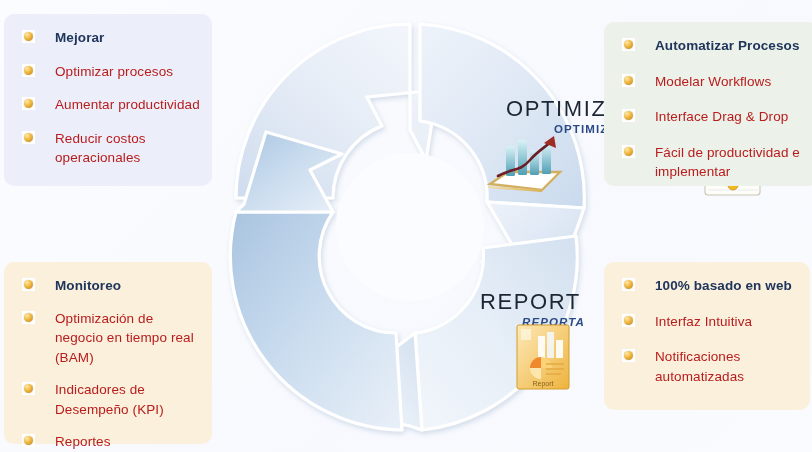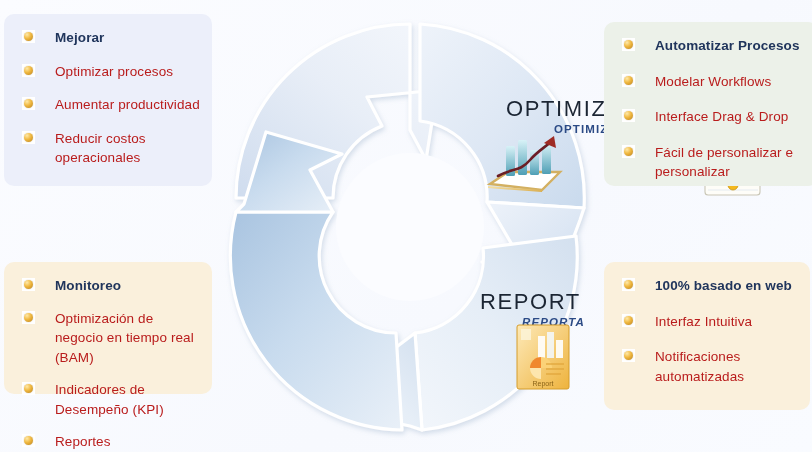"Fácil de personalizar e personalizar" span.item-text { text: personalizar e personalizar -> productividad e implementar }
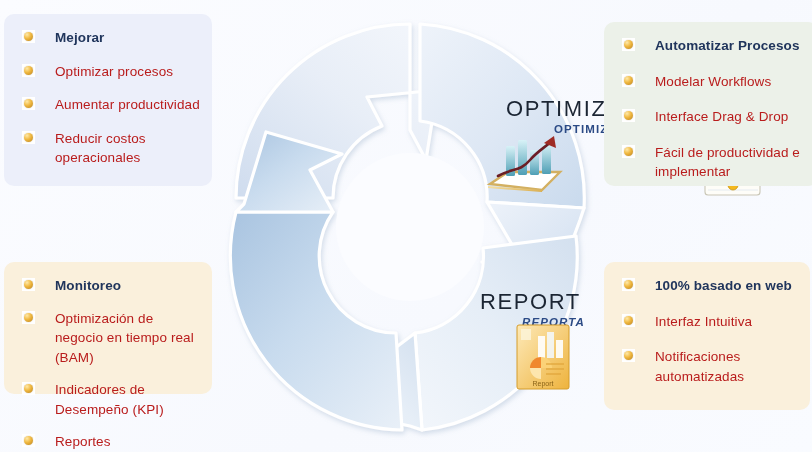"Monitoreo" .panel-bl { height: 132px -> 182px }
